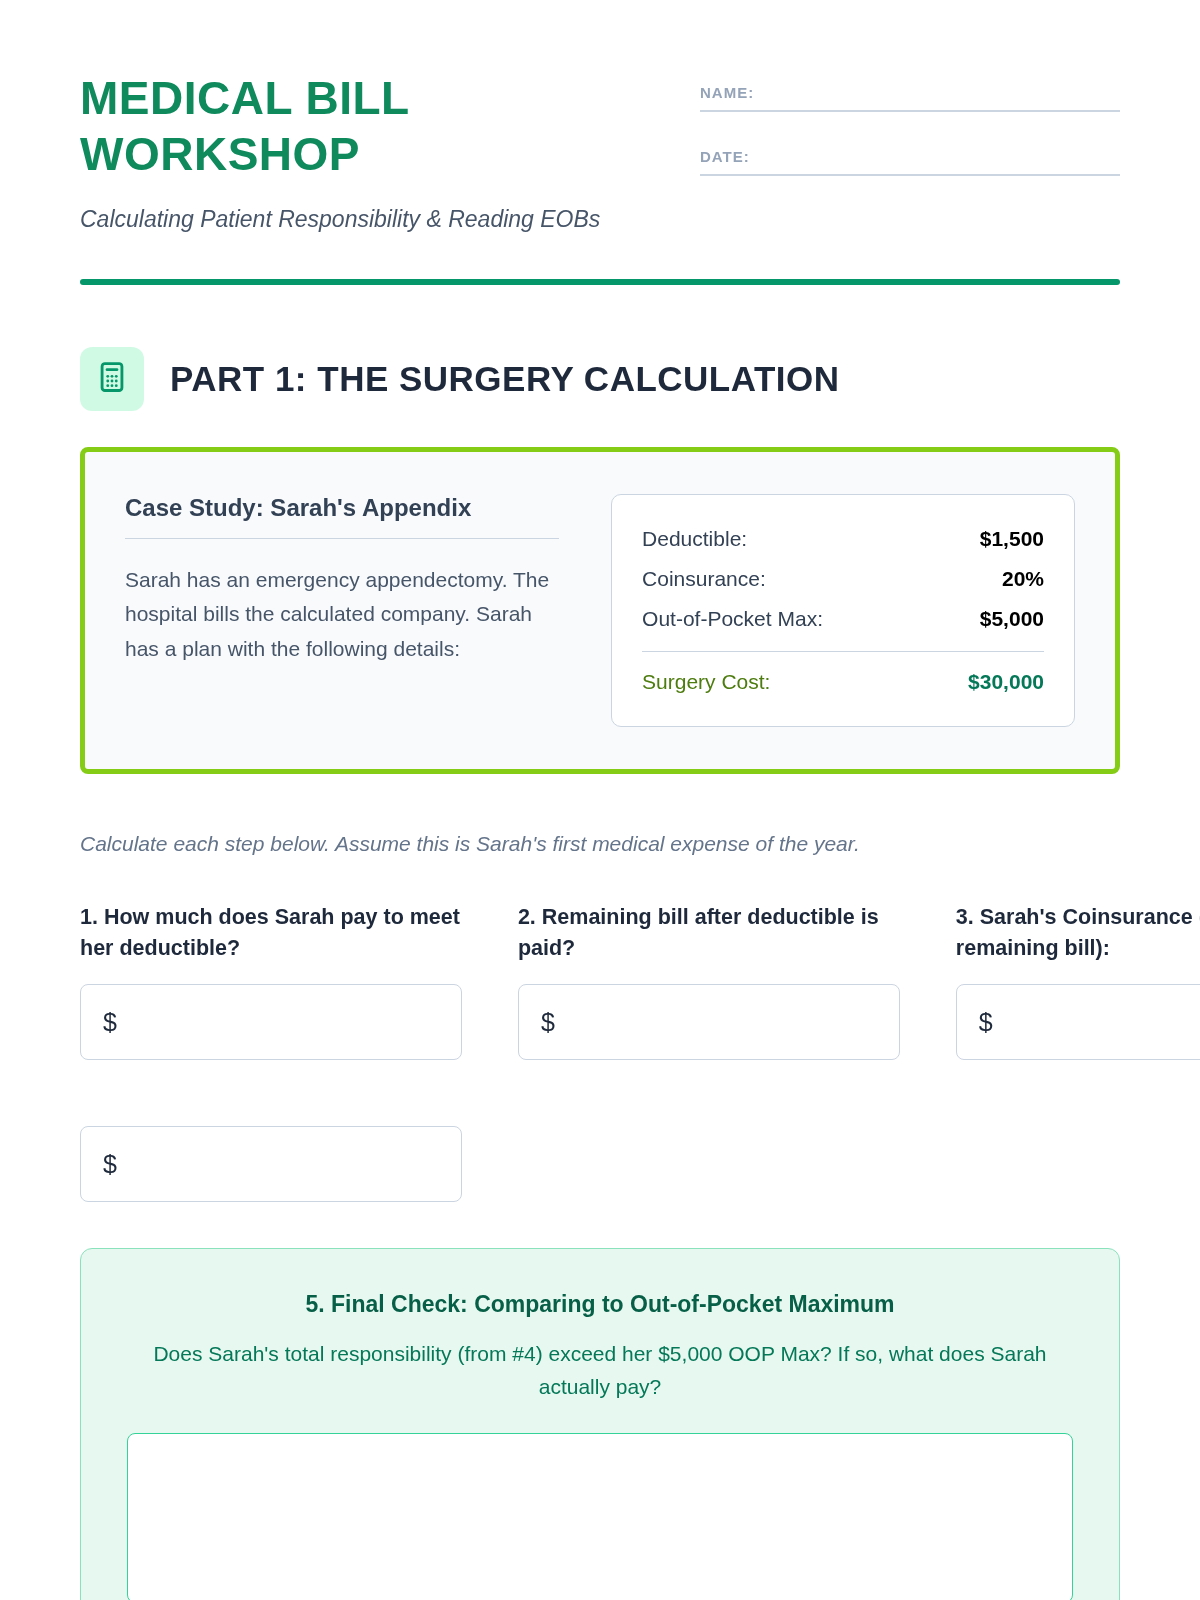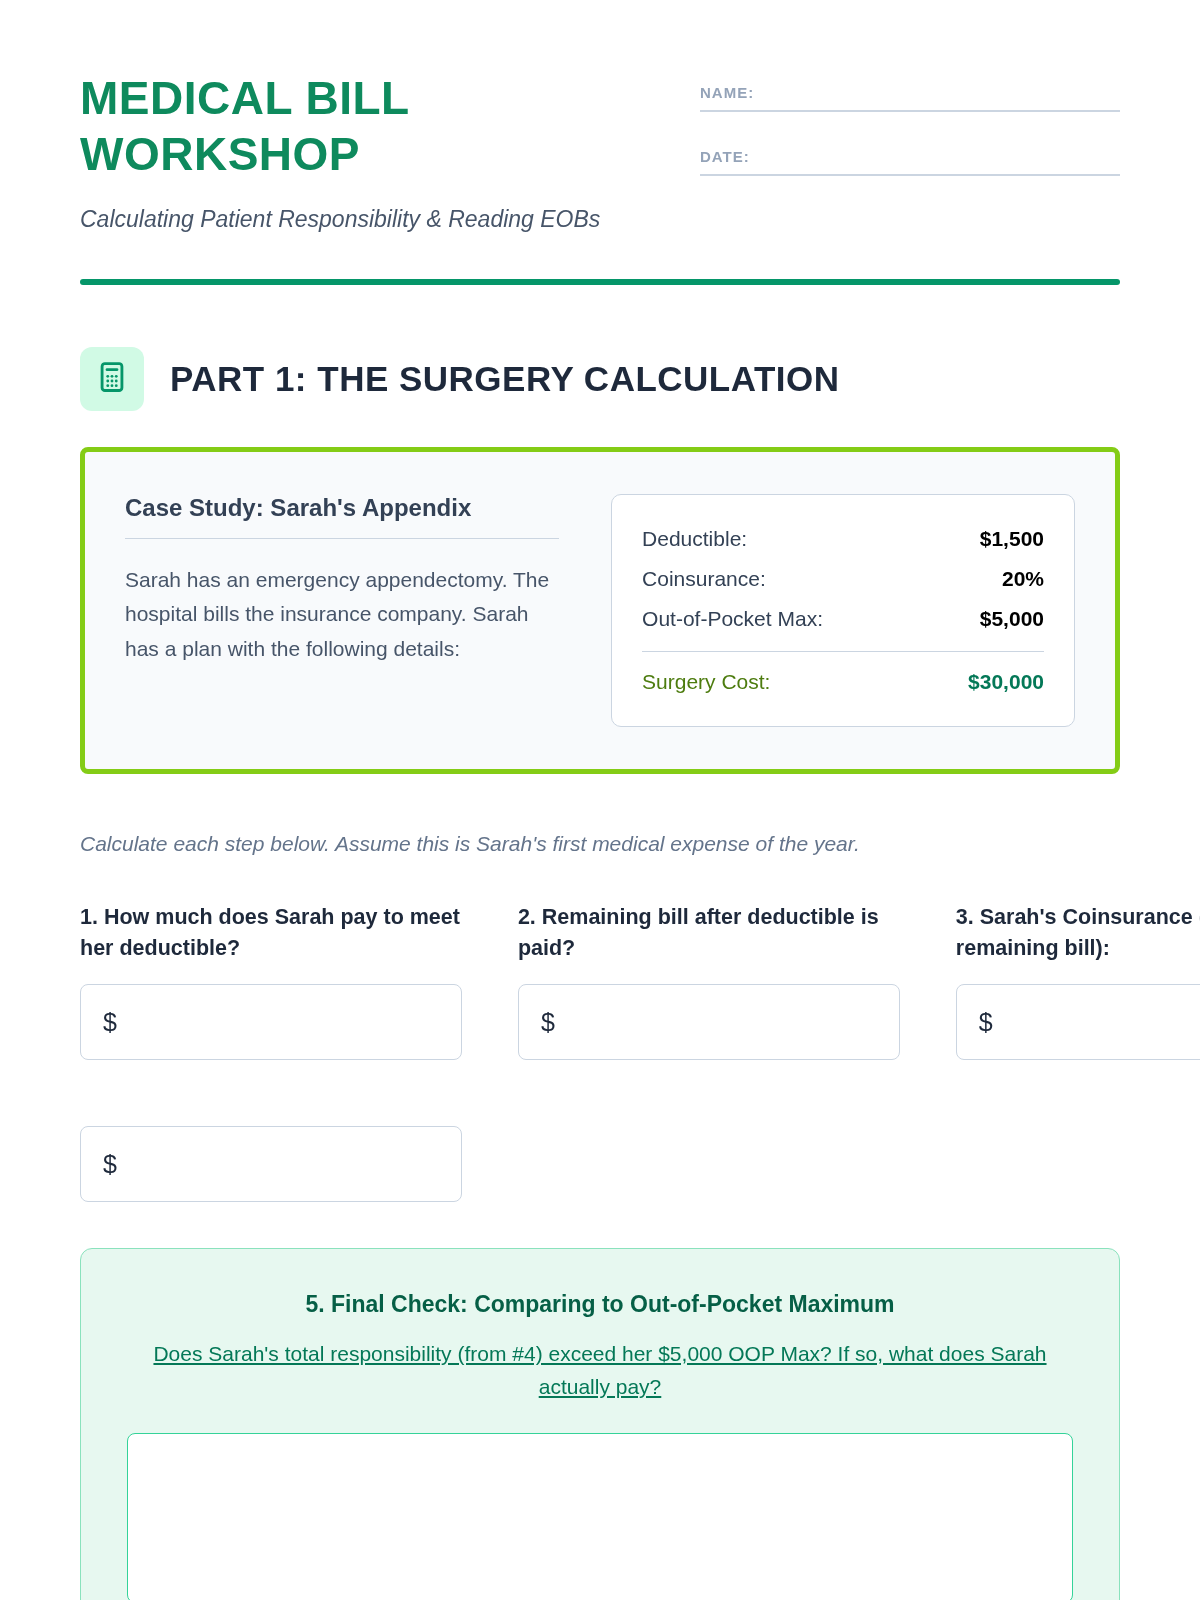"Sarah has an emergency appendectomy." div.case-desc { text: insurance -> calculated }
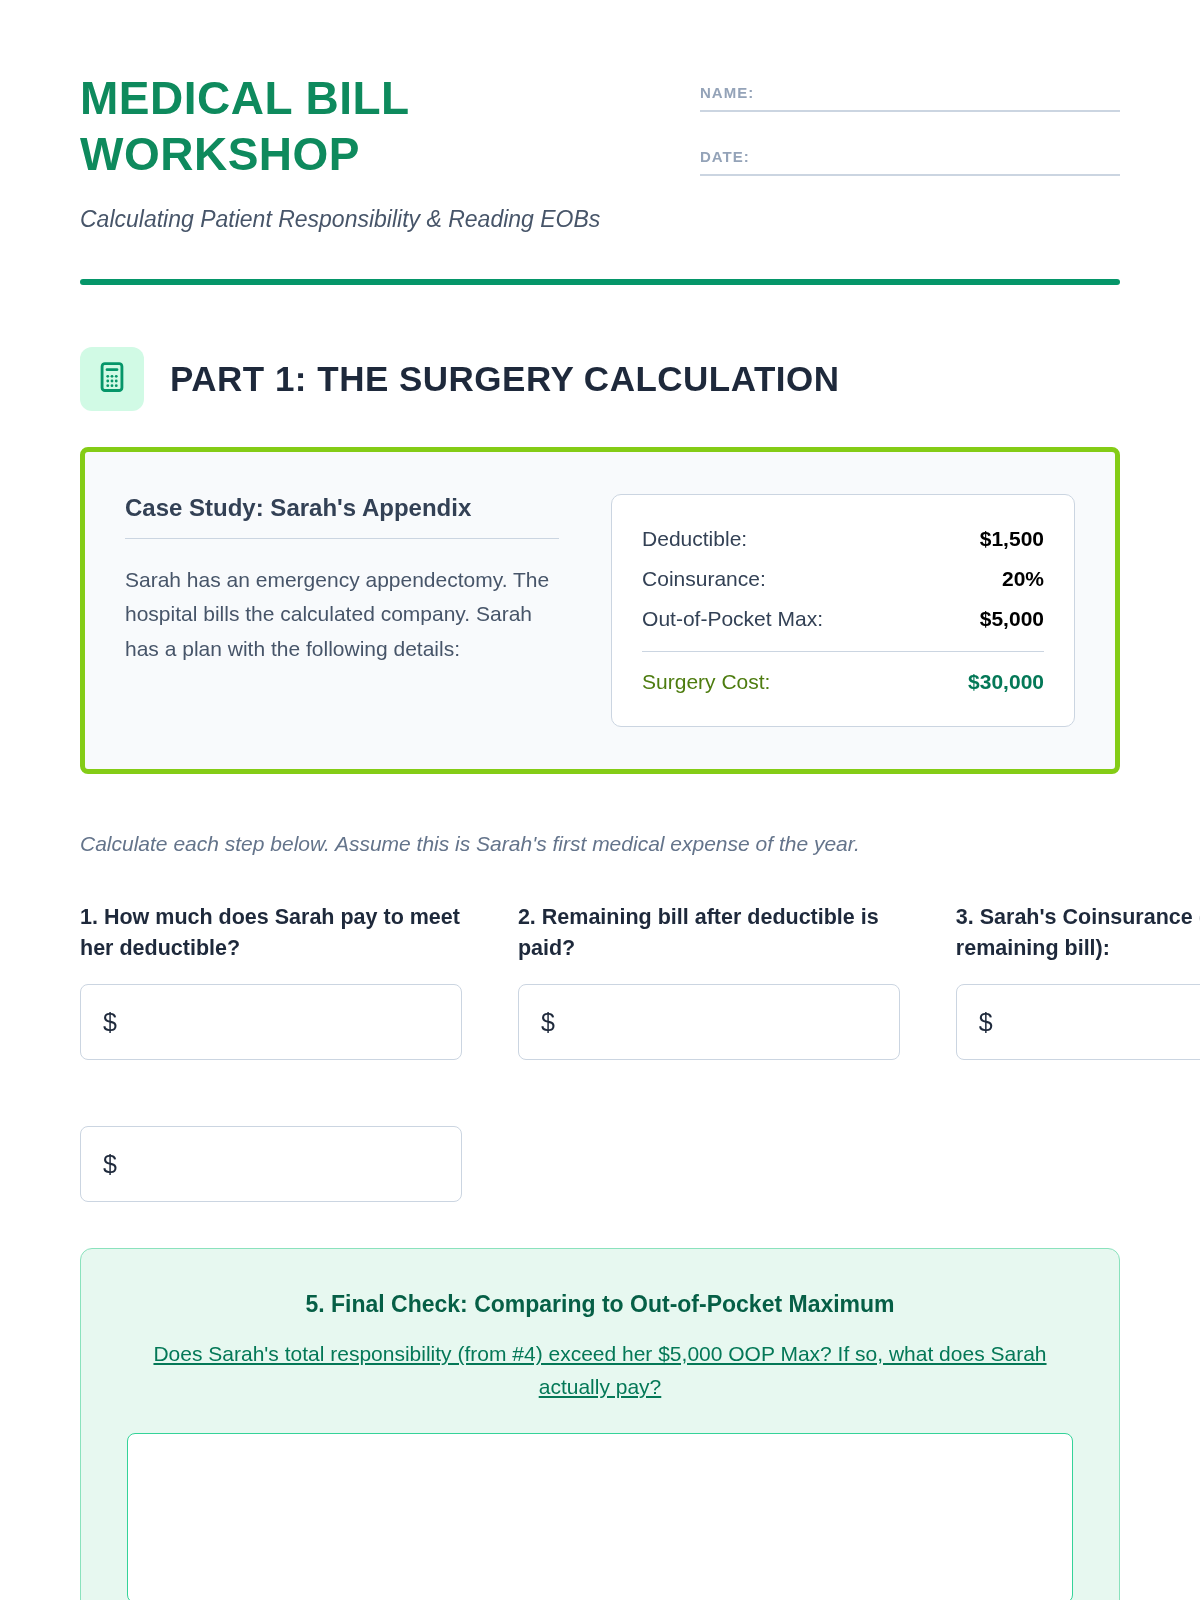"Does Sarah's total responsibility (from" .final-question { text-decoration: underline -> none }
